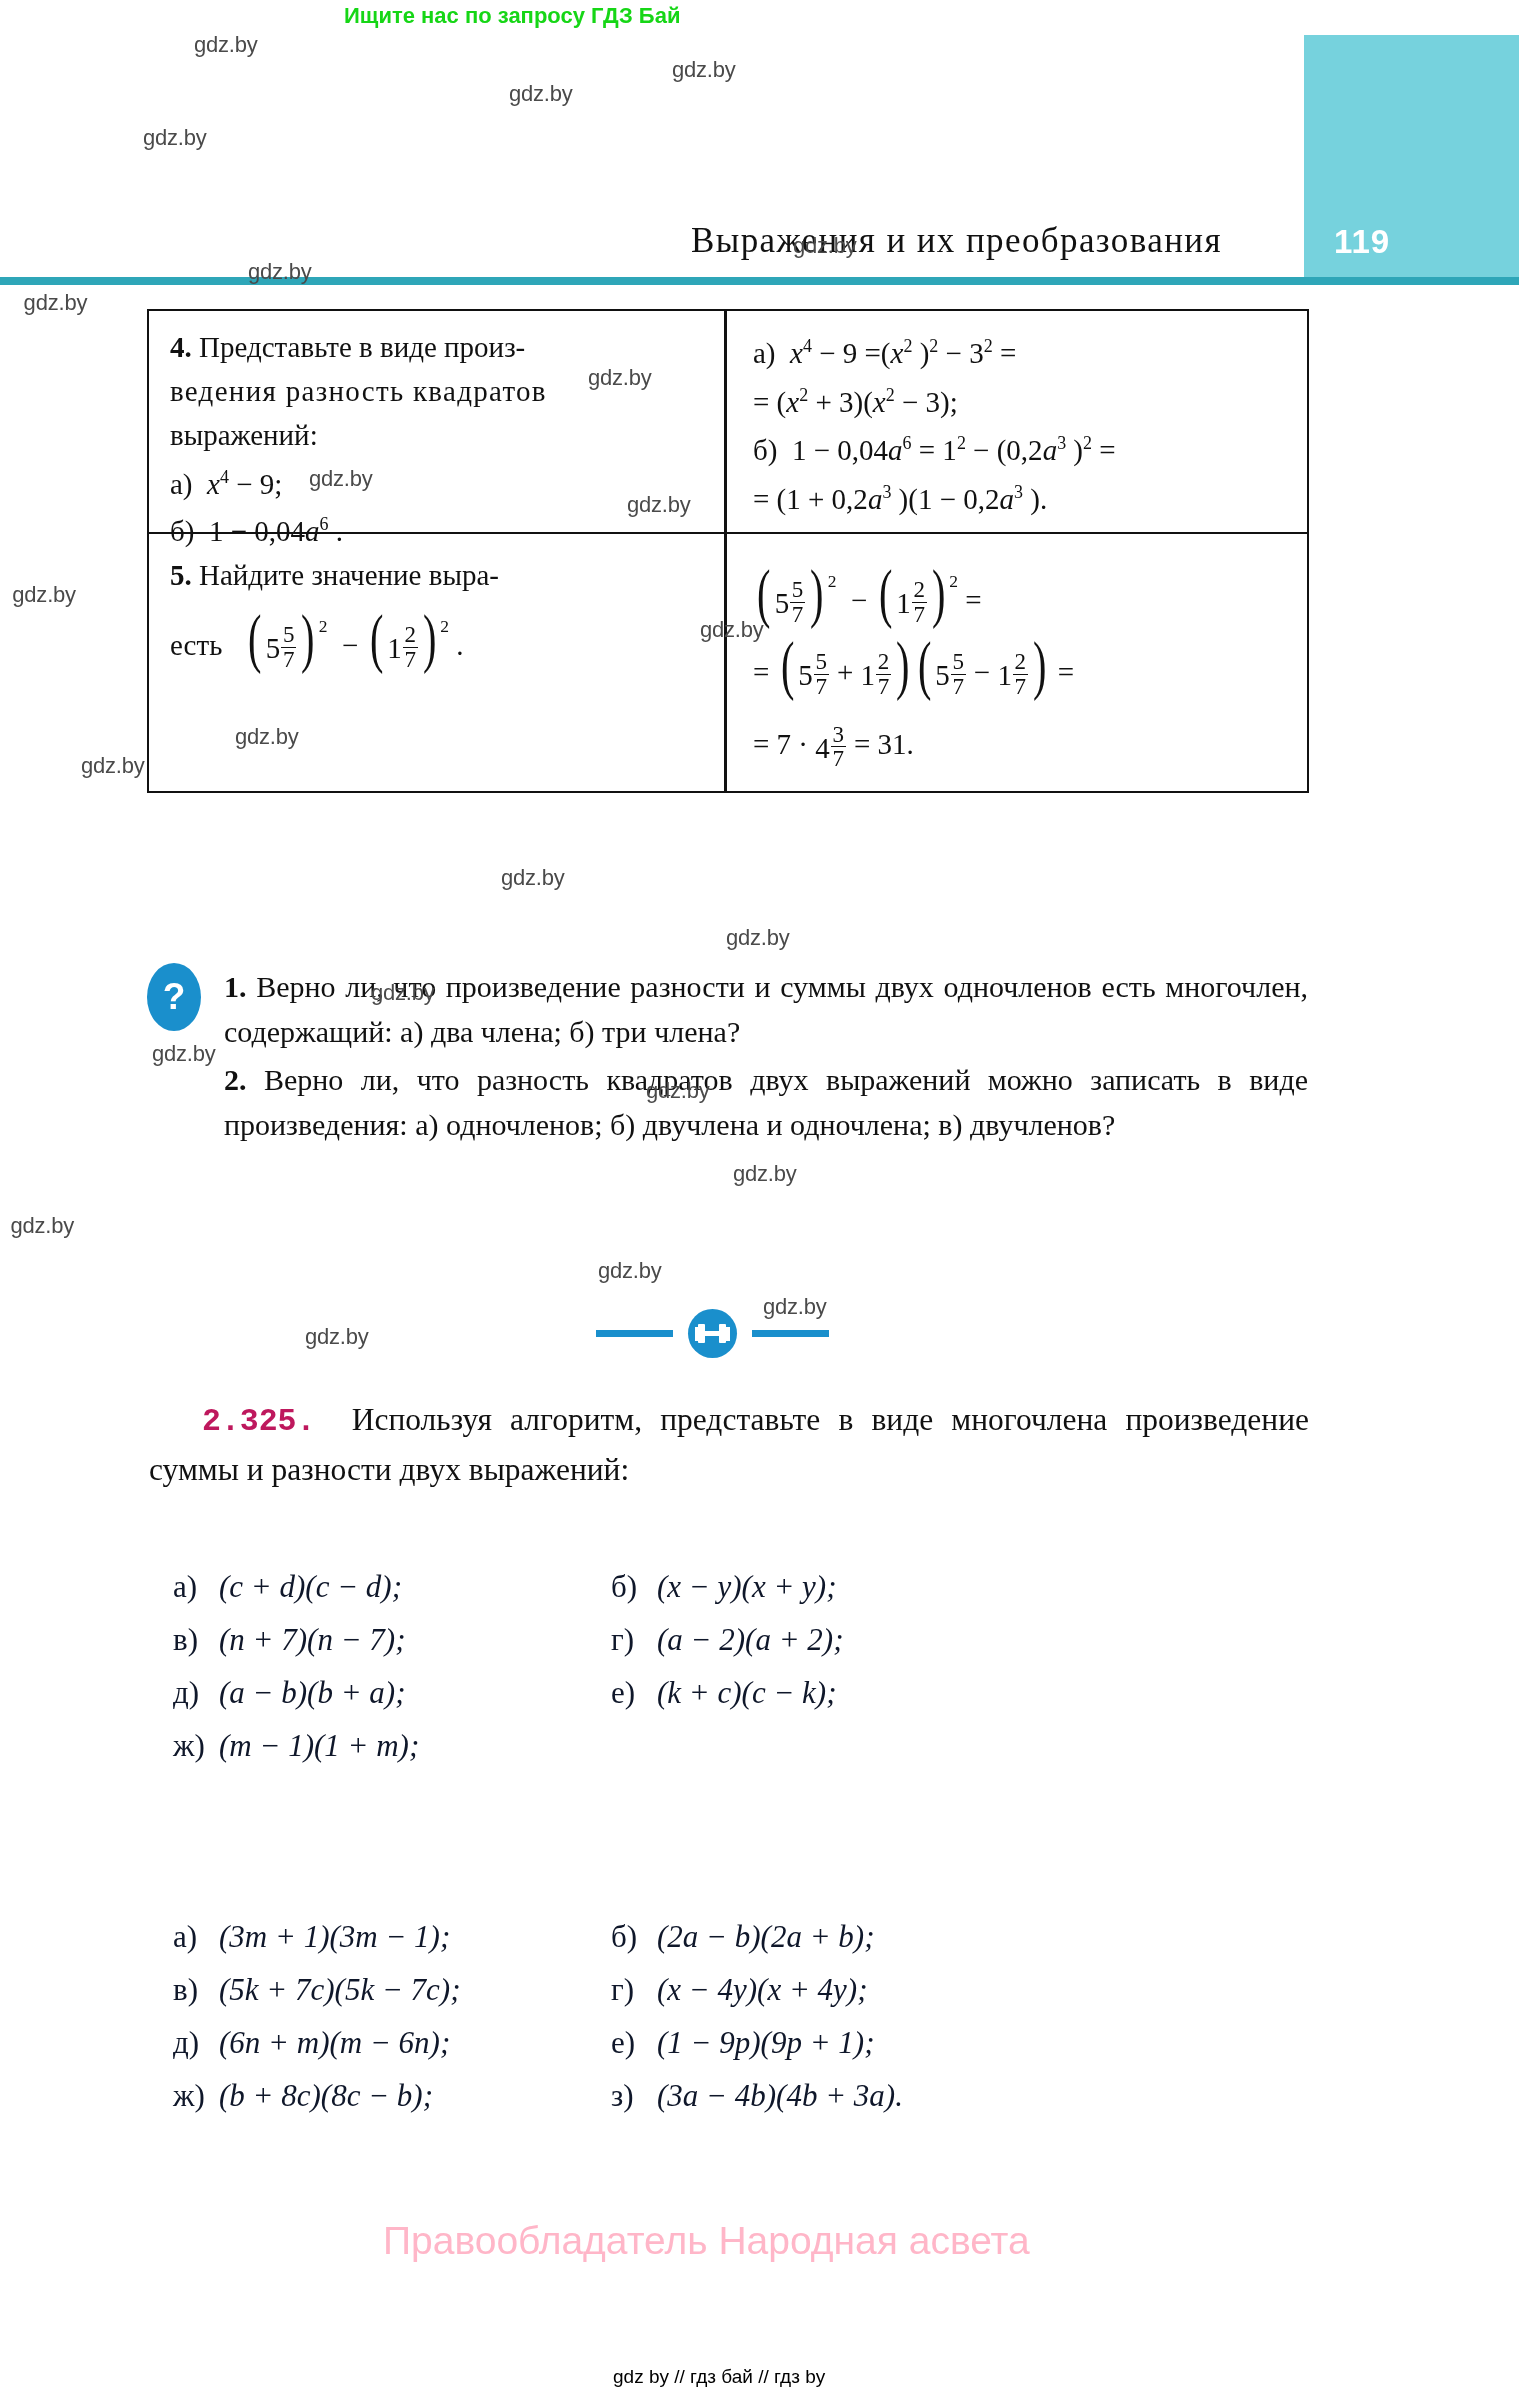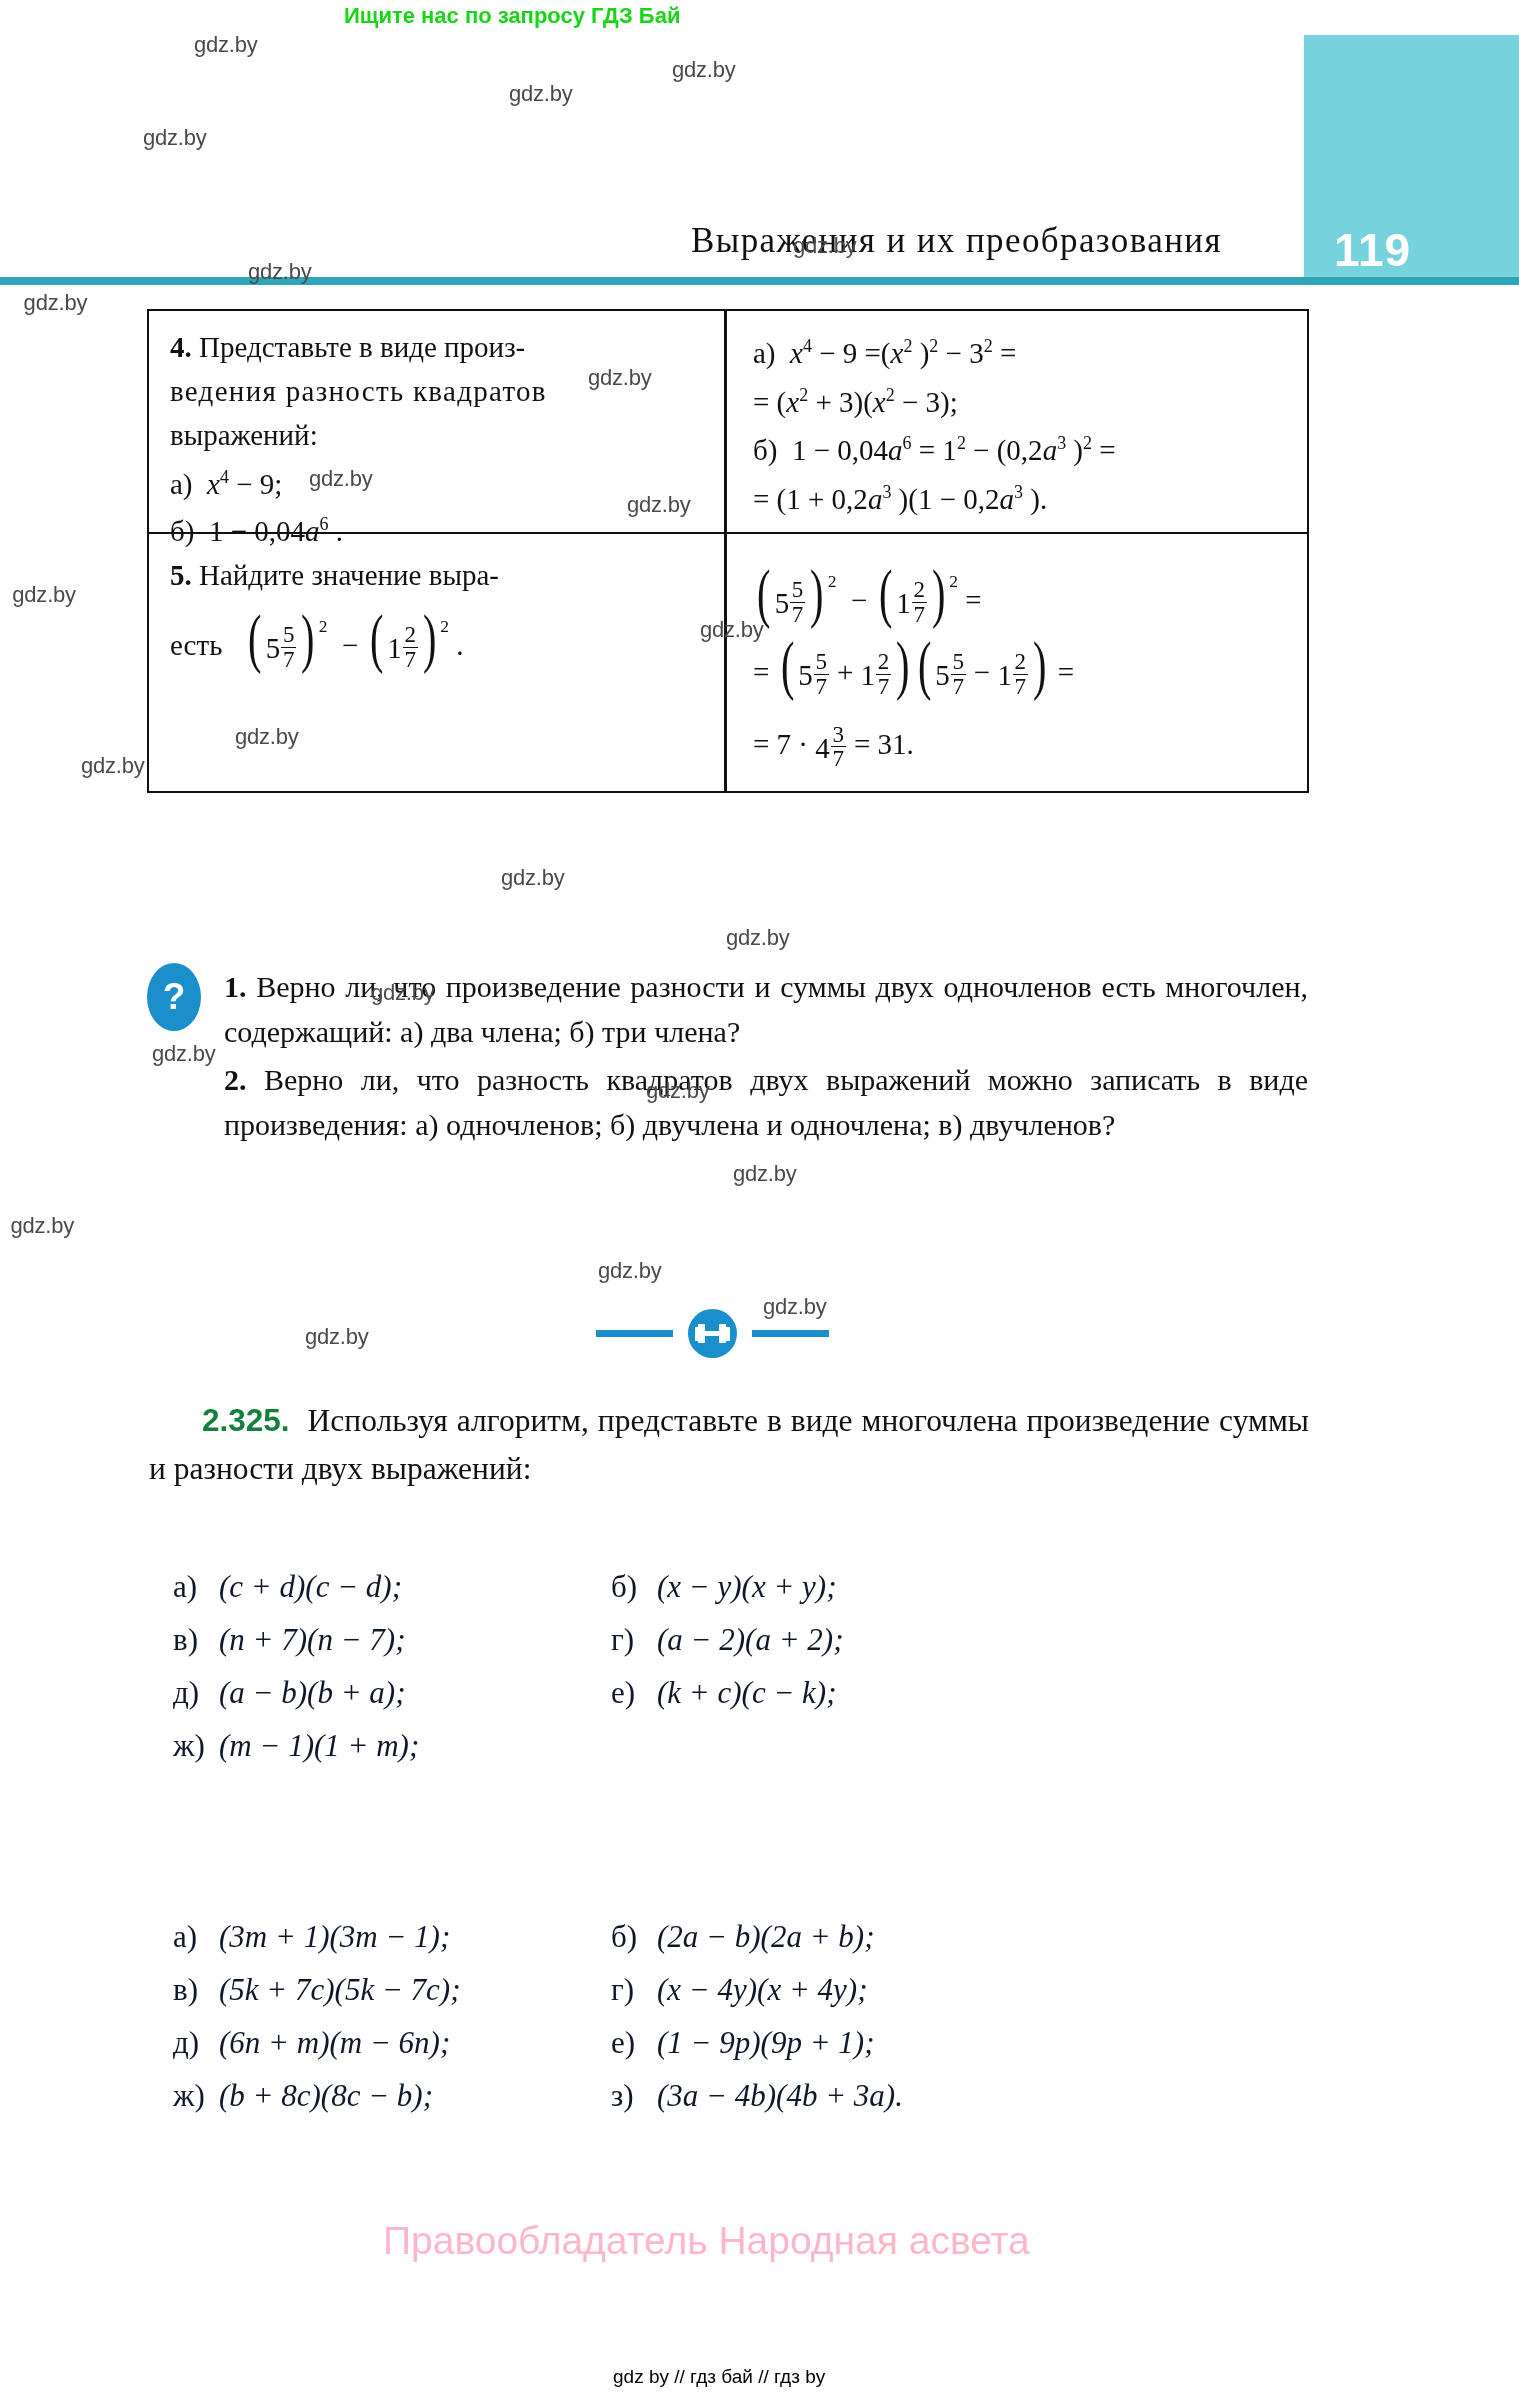"119" .pagenum { font-size: 46px -> 33px }
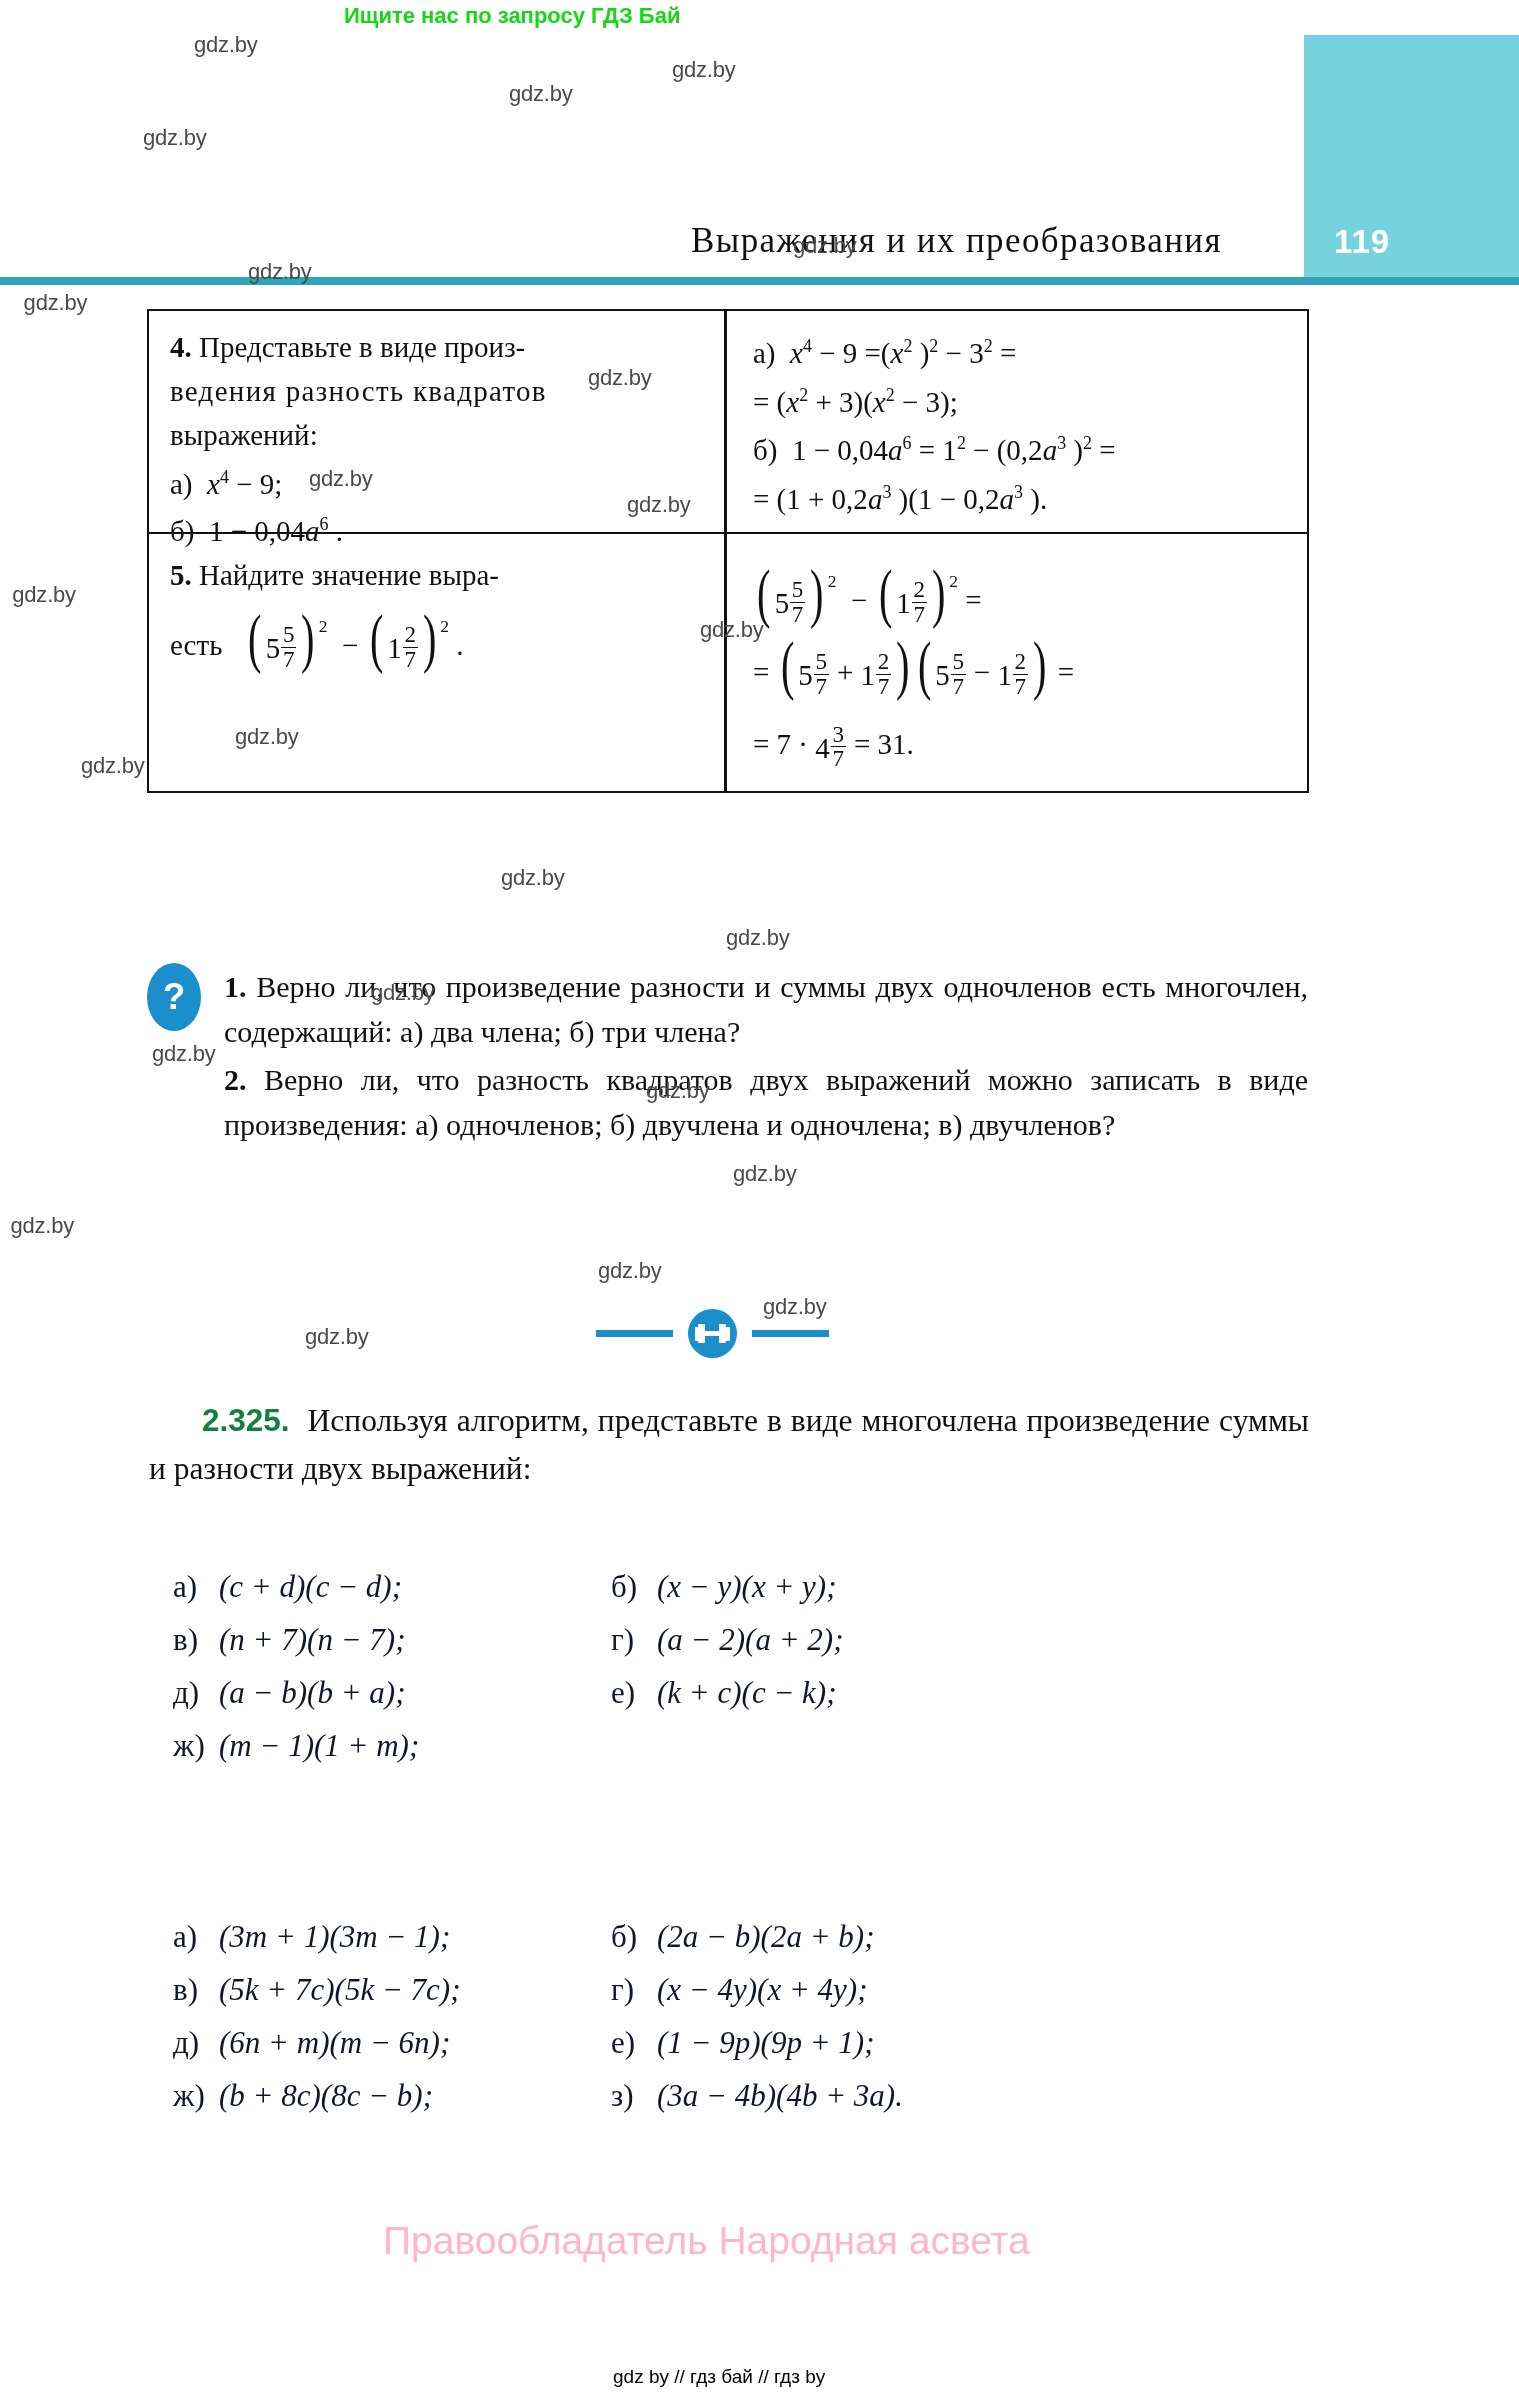"2.325." .exnum { color: #15803d -> #be185d; font-family: Liberation Sans, sans-serif -> Liberation Mono, monospace }
